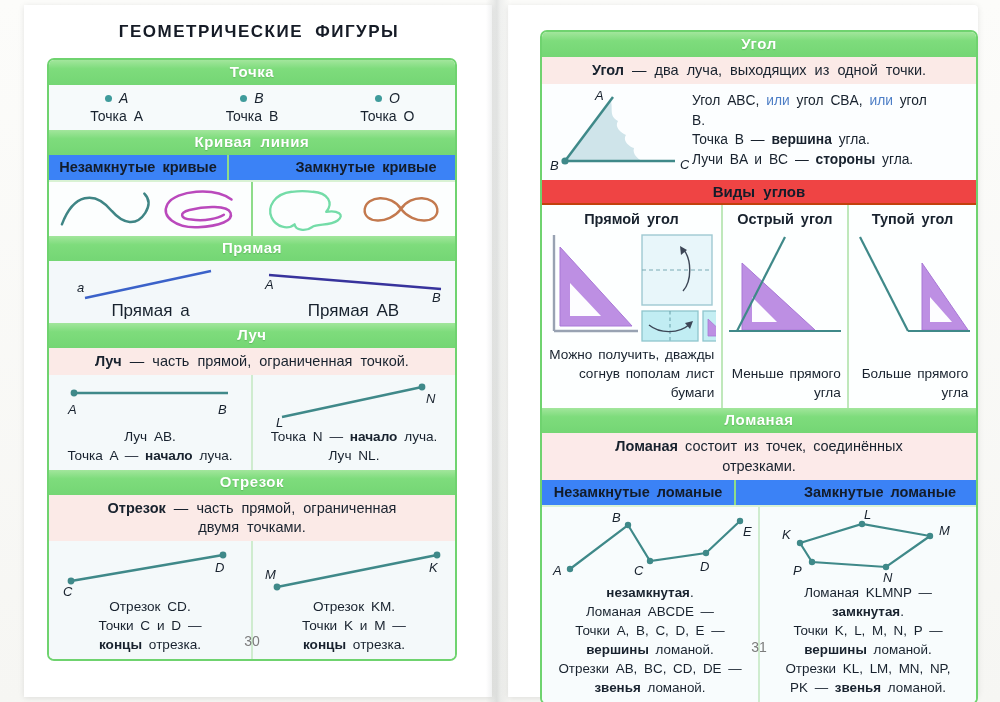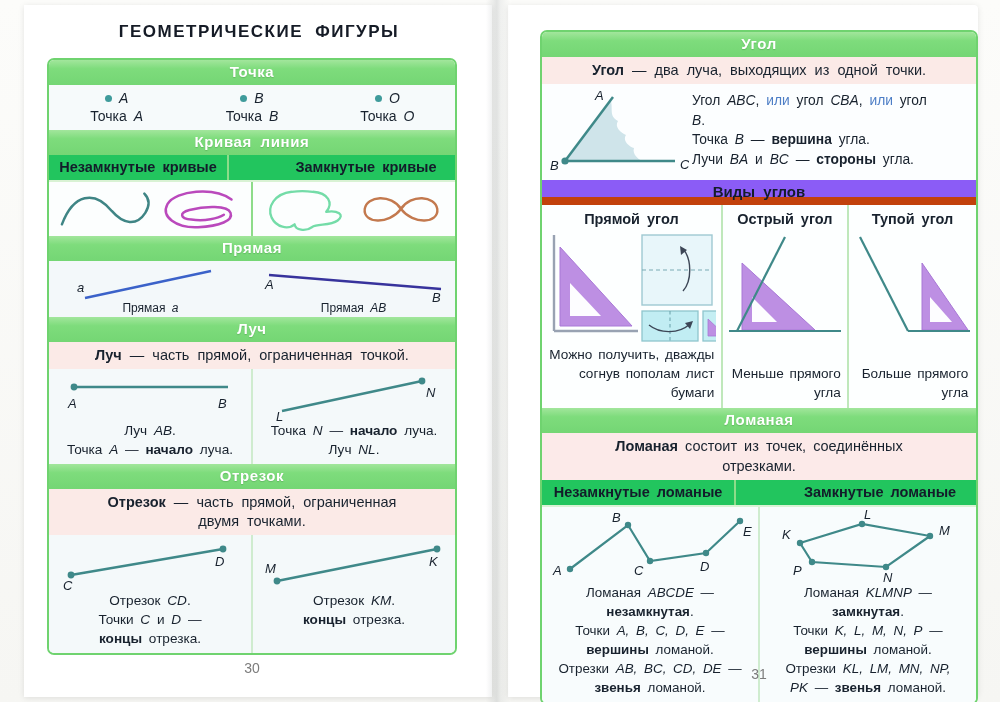"ABC" .rt-i { font-style: italic -> none }
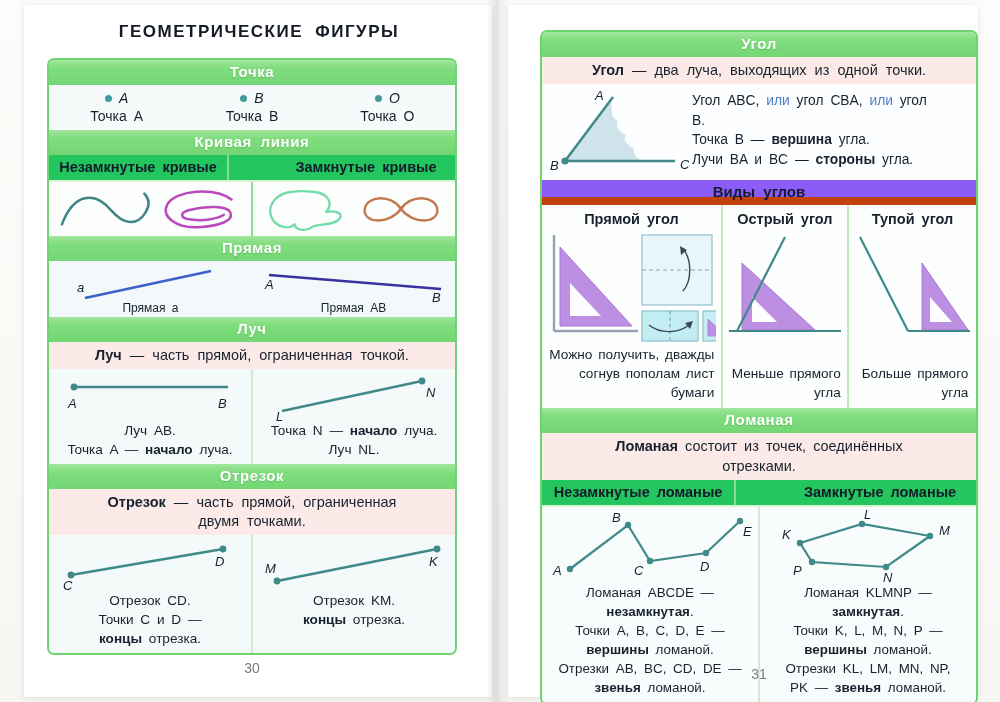"Незамкнутые кривые" .two-sub { background: #22c55e -> #3b82f6 }
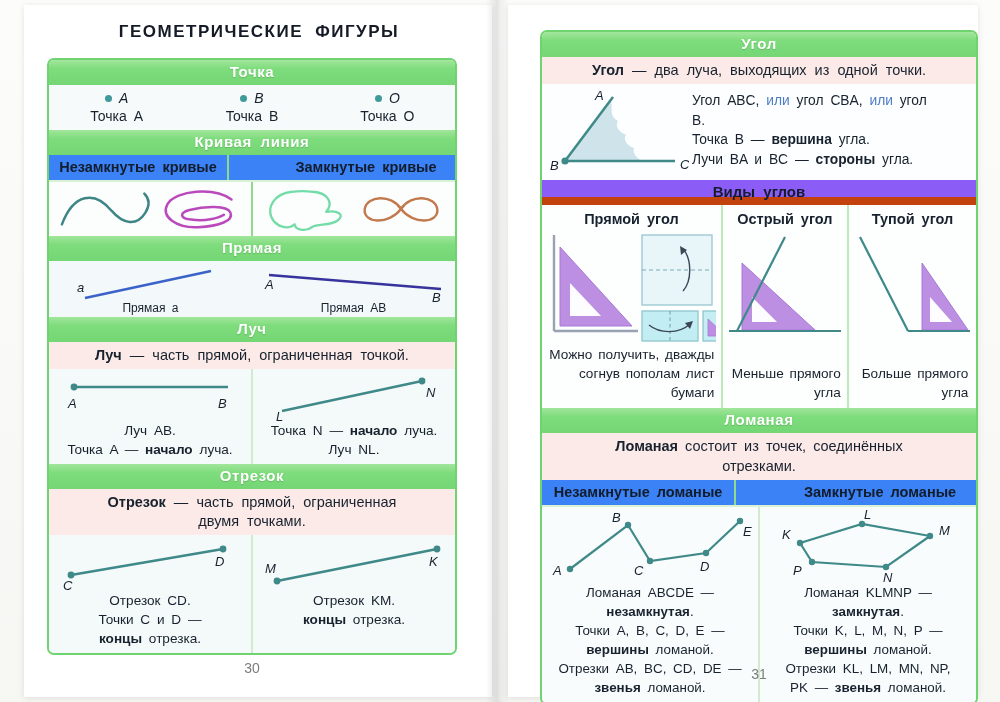"Виды углов" .subhdr-big { background: #8b5cf6 -> #ef4444; border-bottom: 8px solid #c2410c -> 2px solid #c2410c }
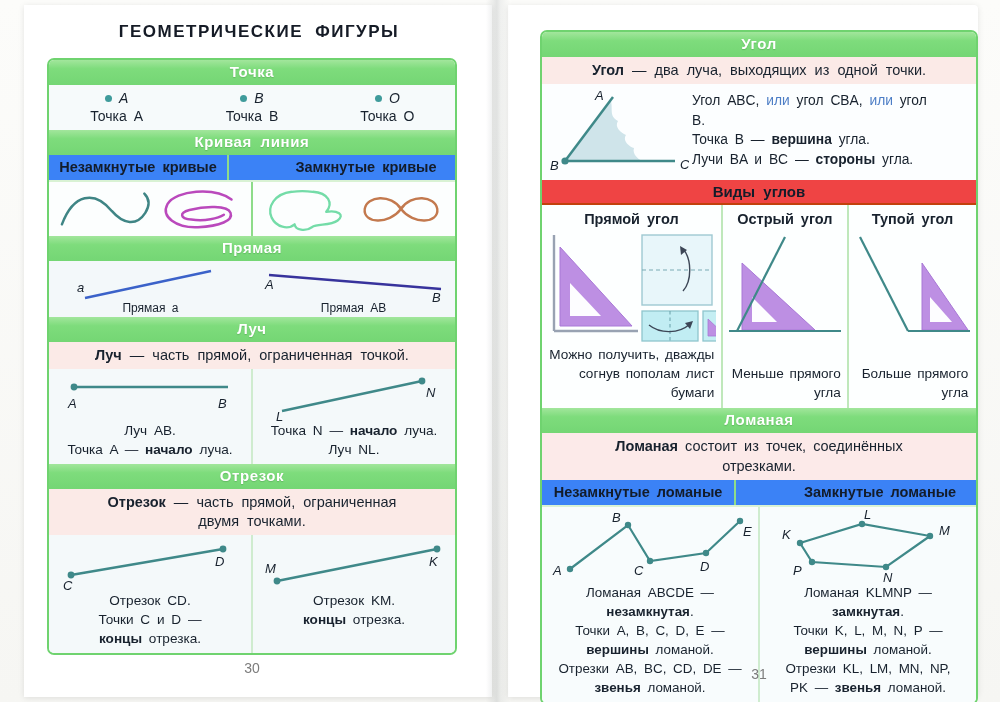"Прямая a" .pr-cap { font-size: 12px -> 17px }
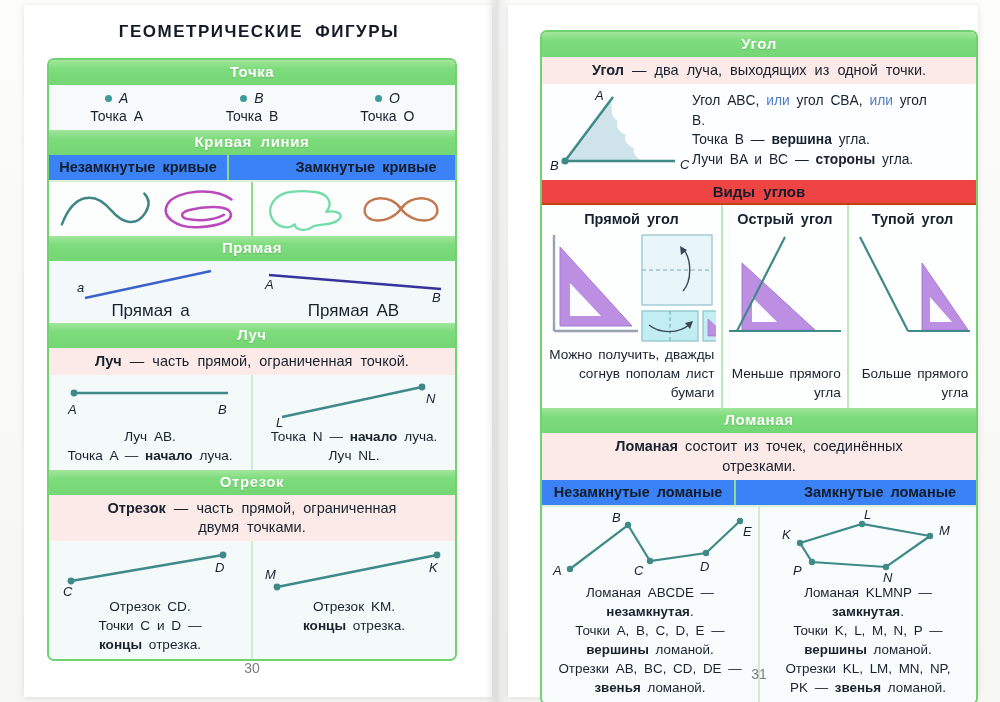"Ломаная ABCDE —" div.capline { order: before "незамкнутая." -> after "незамкнутая." }
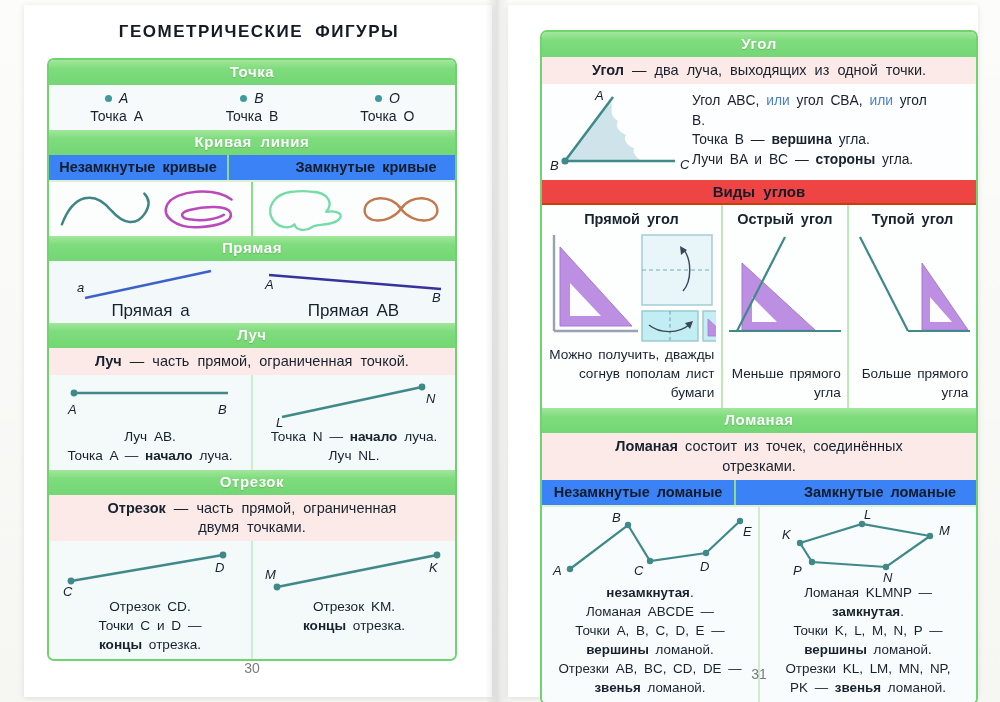"Точки K и M —" div.capline { html: none -> <div><span>Точки </span><span>K</span><span> и </span><span>M</span><span> —</span></div> }
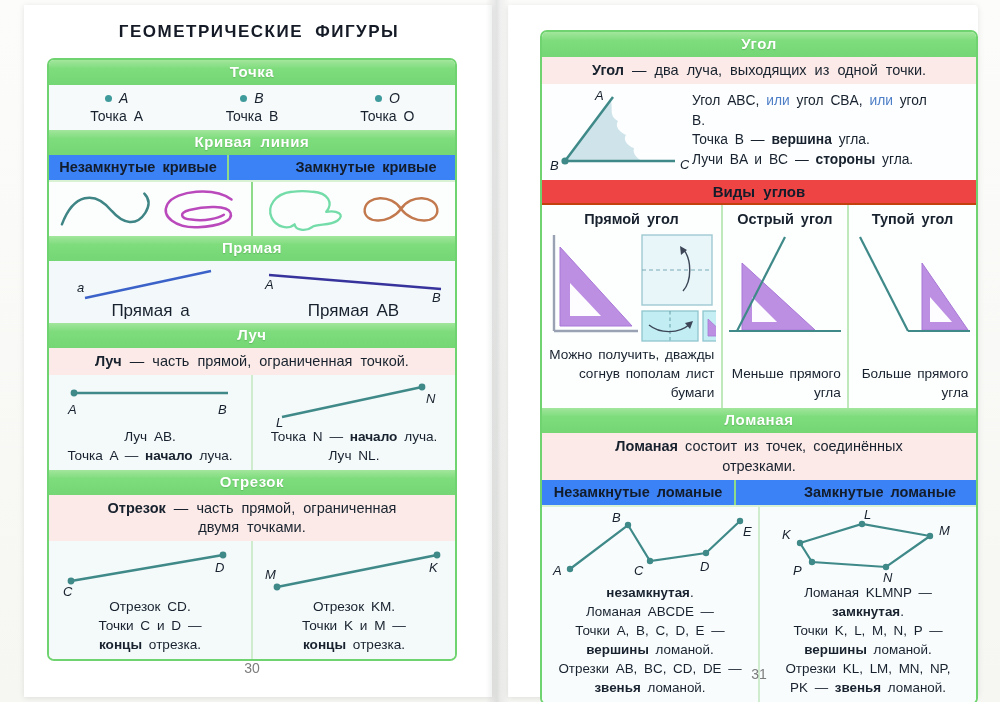"30" .page-num { top: 660px -> 633px }
